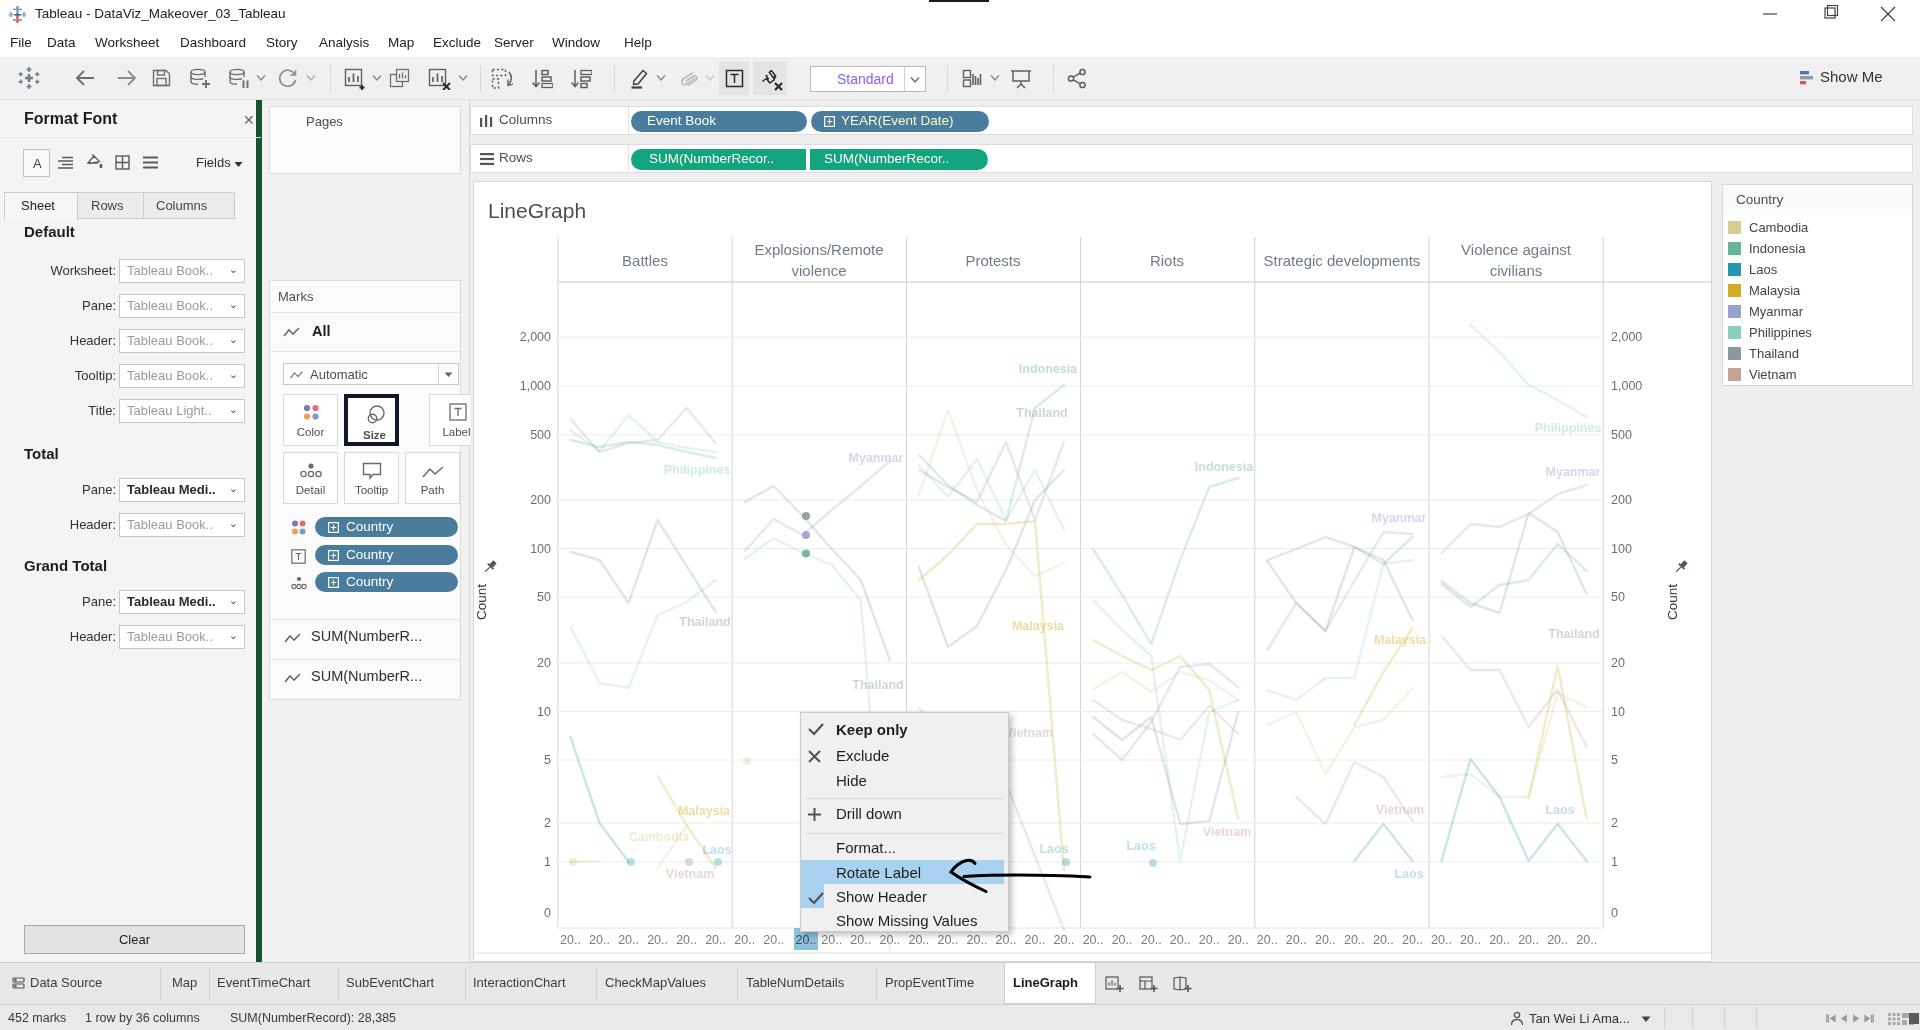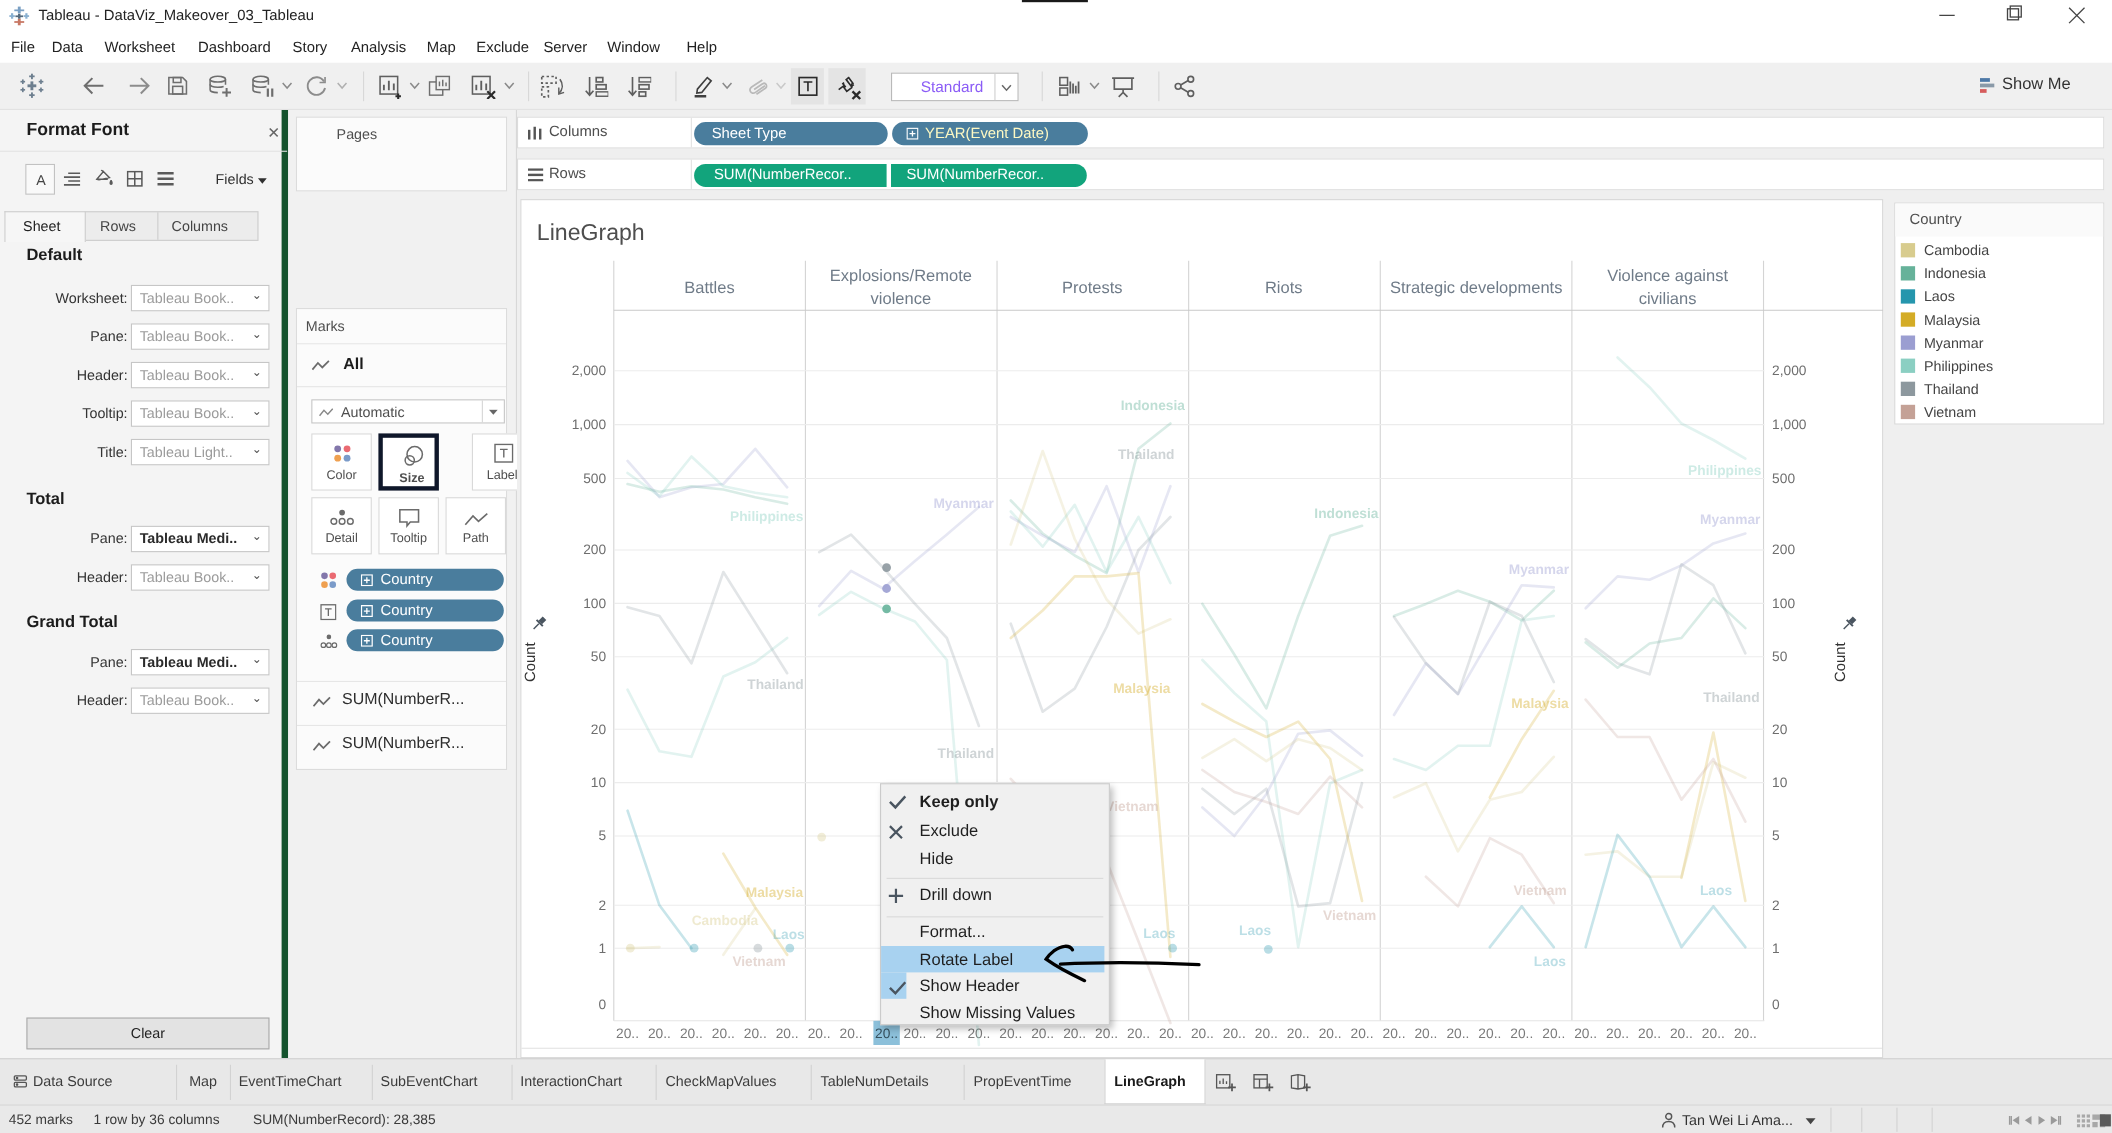"Sheet Type" span.abs { text: Sheet Type -> Event Book }
